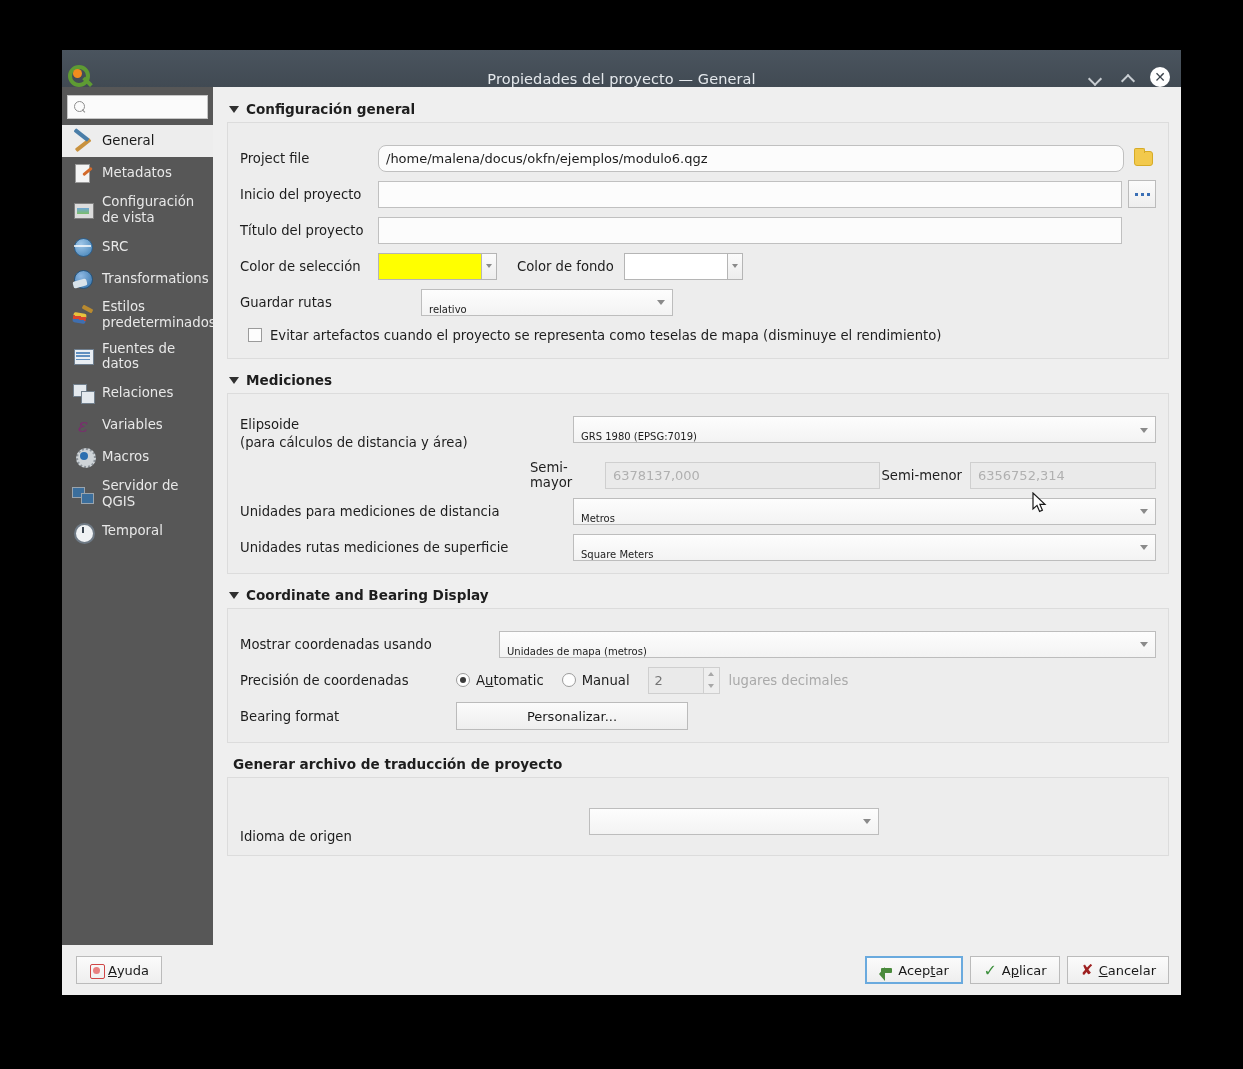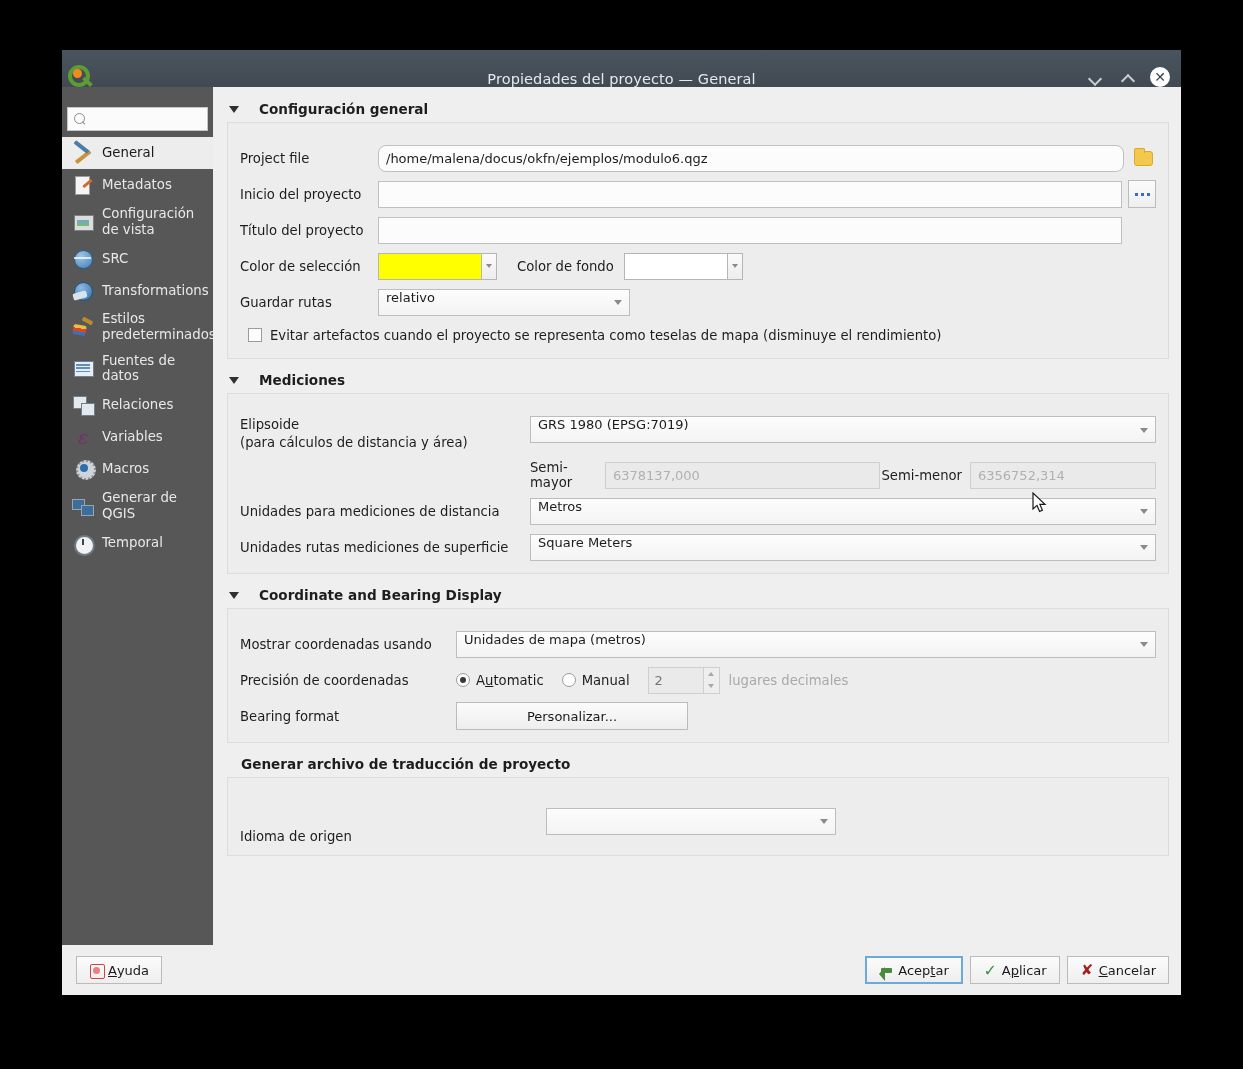"Configuración general" .group-title { gap: 20px -> 7px }
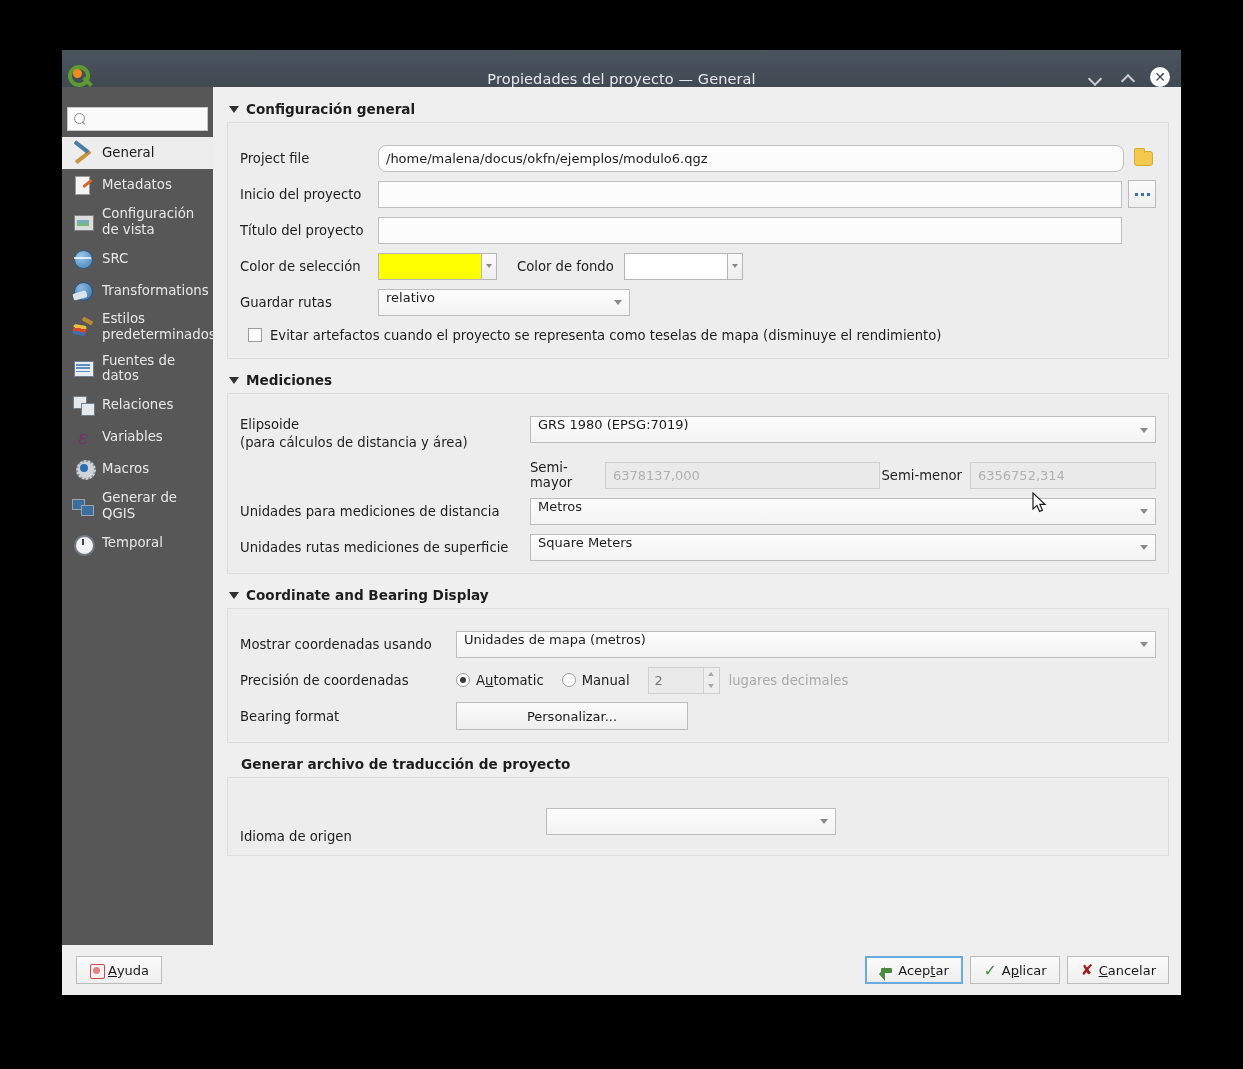"General" #sidebar { padding-top: 20px -> 8px }
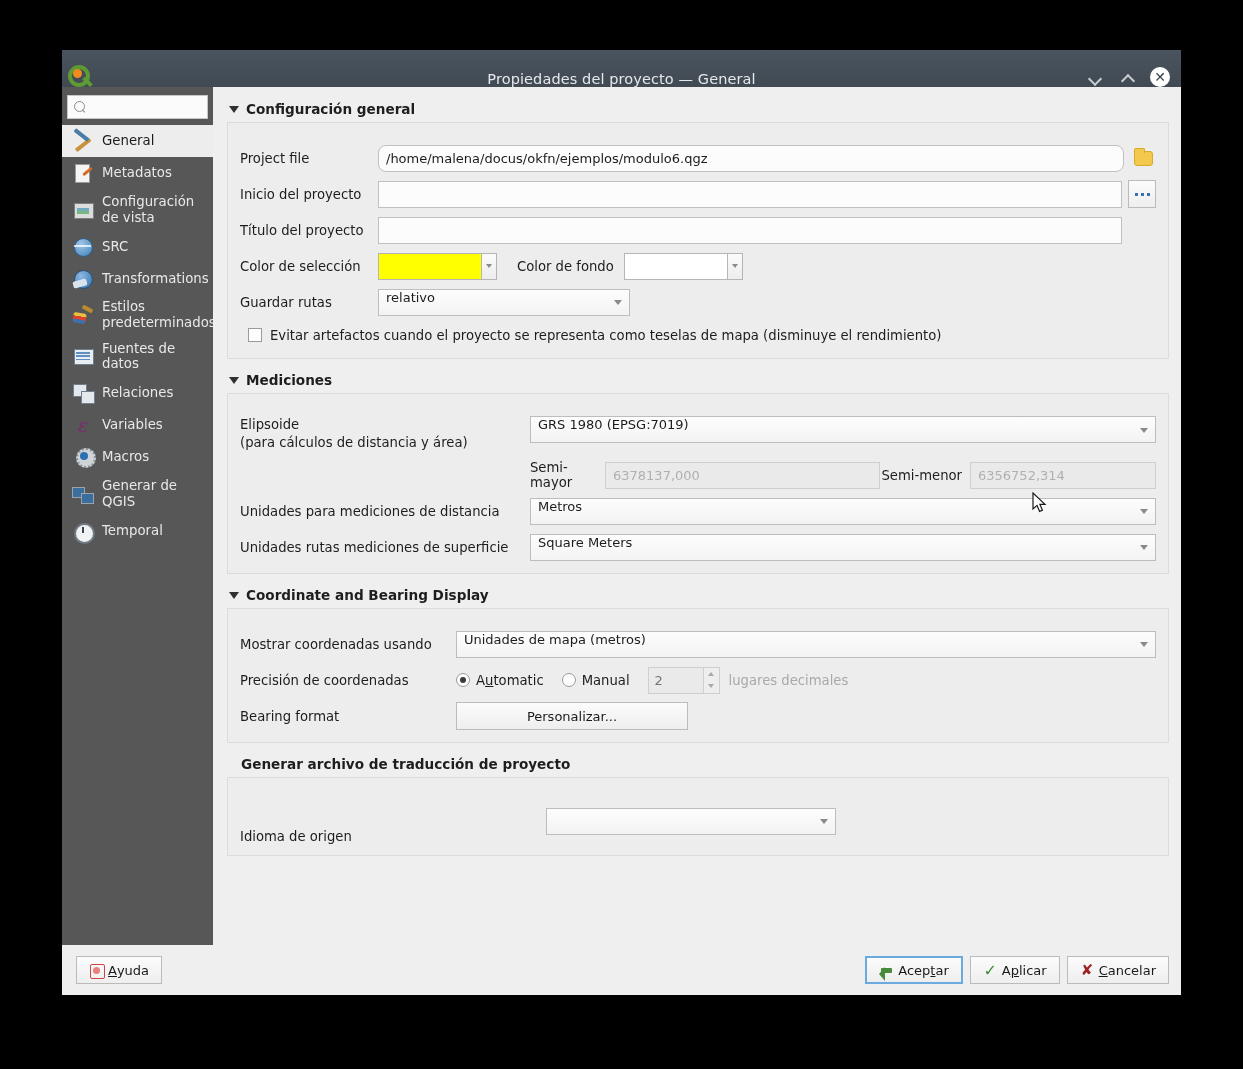"relativo" .combo { align-items: flex-start -> flex-end; font-size: 13px -> 10px; margin-left: none -> 43px }
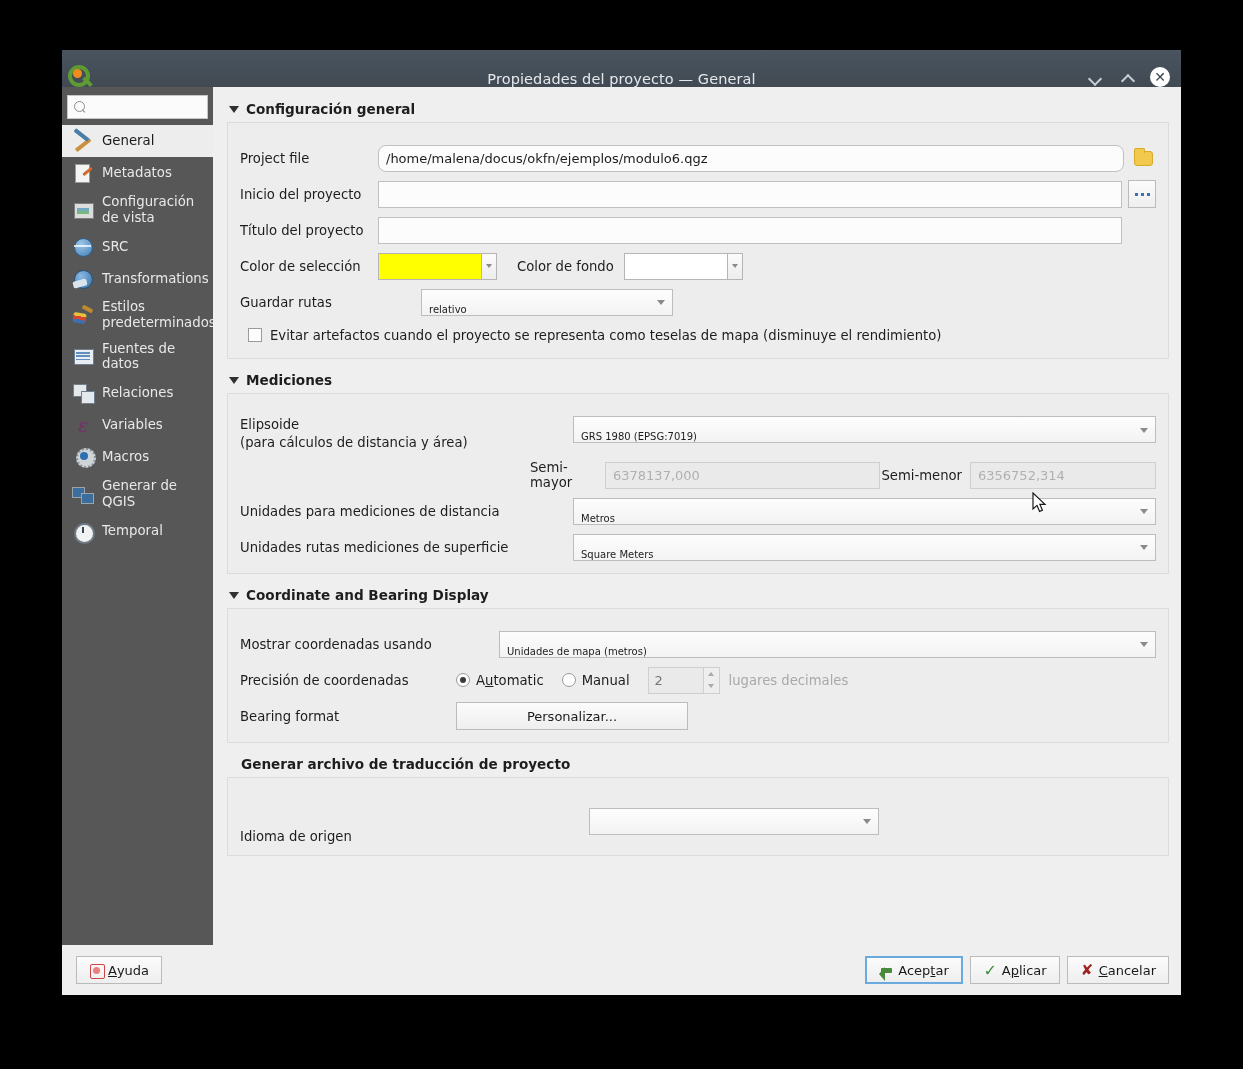"Generar de QGIS" span.label { text: Generar -> Servidor }
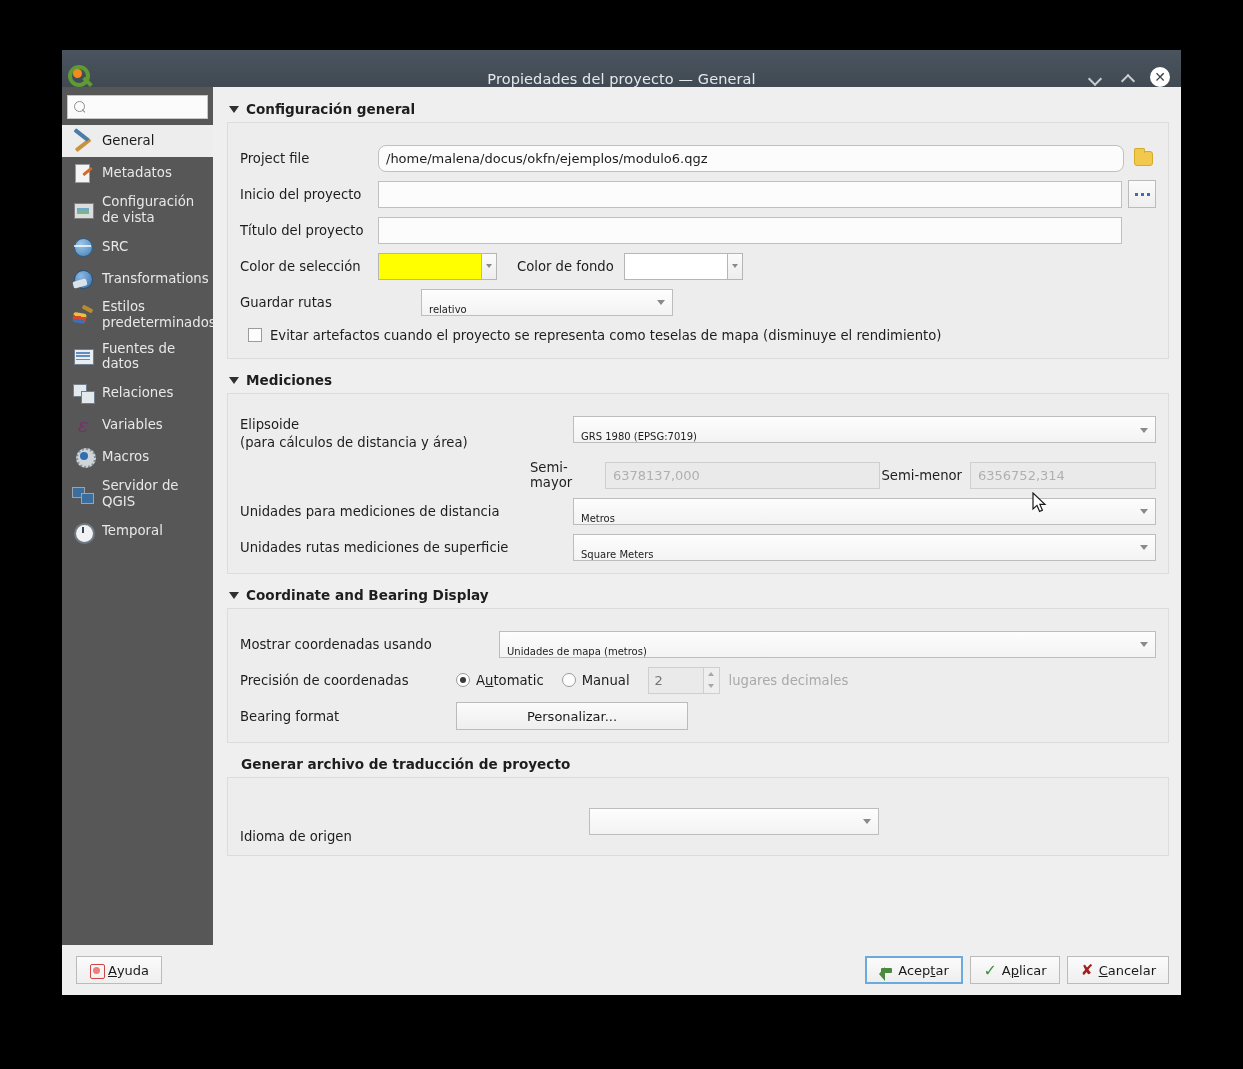"Generar archivo de traducción de" .group-title.plain { margin-left: 14px -> 6px }
